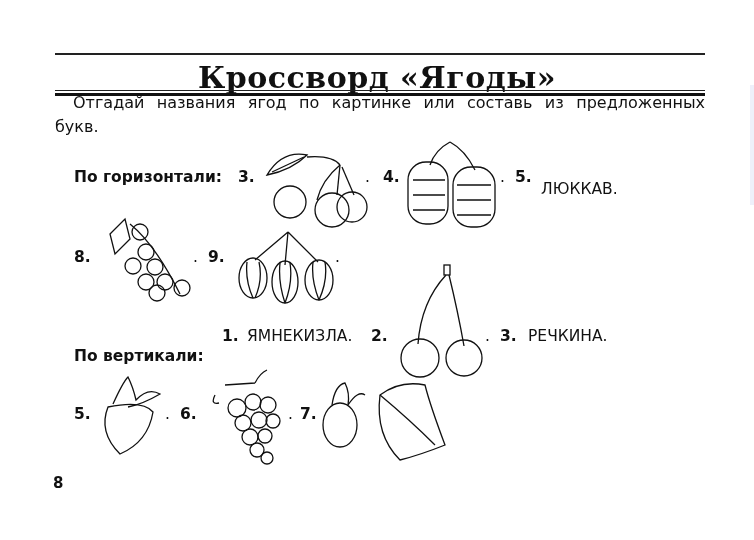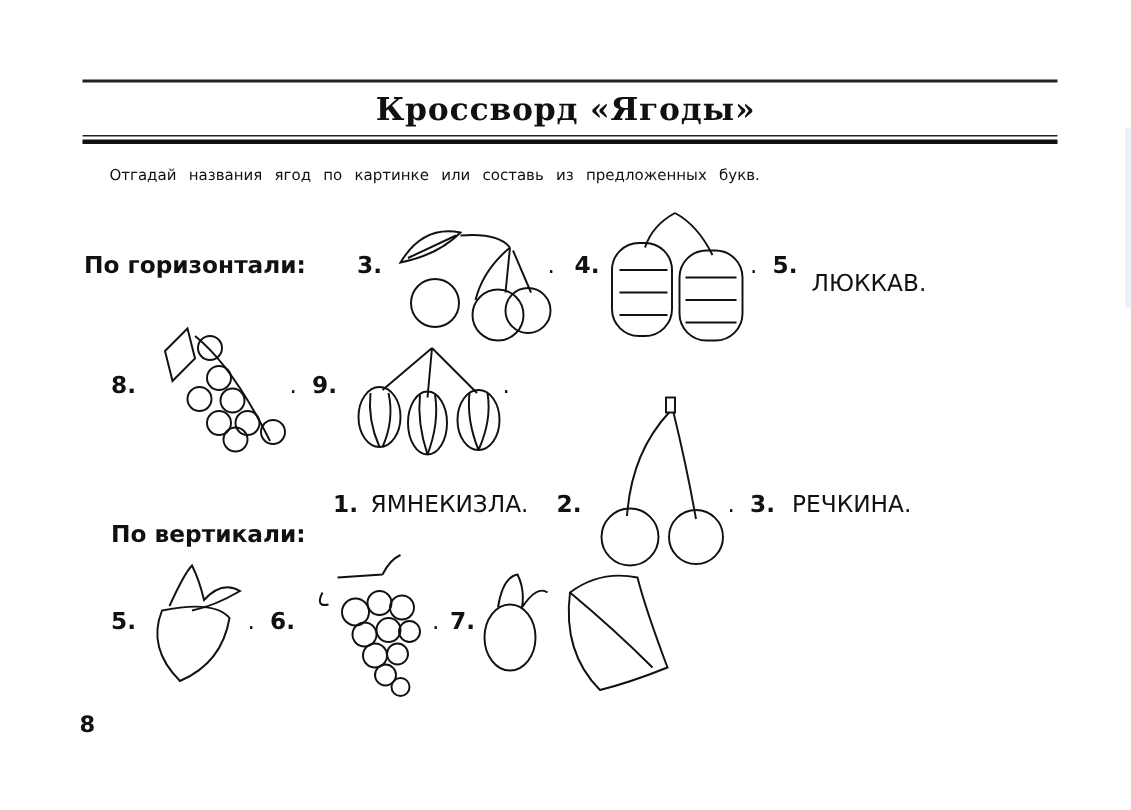"Кроссворд «Ягоды»" .title { font-size: 21px -> 30px }
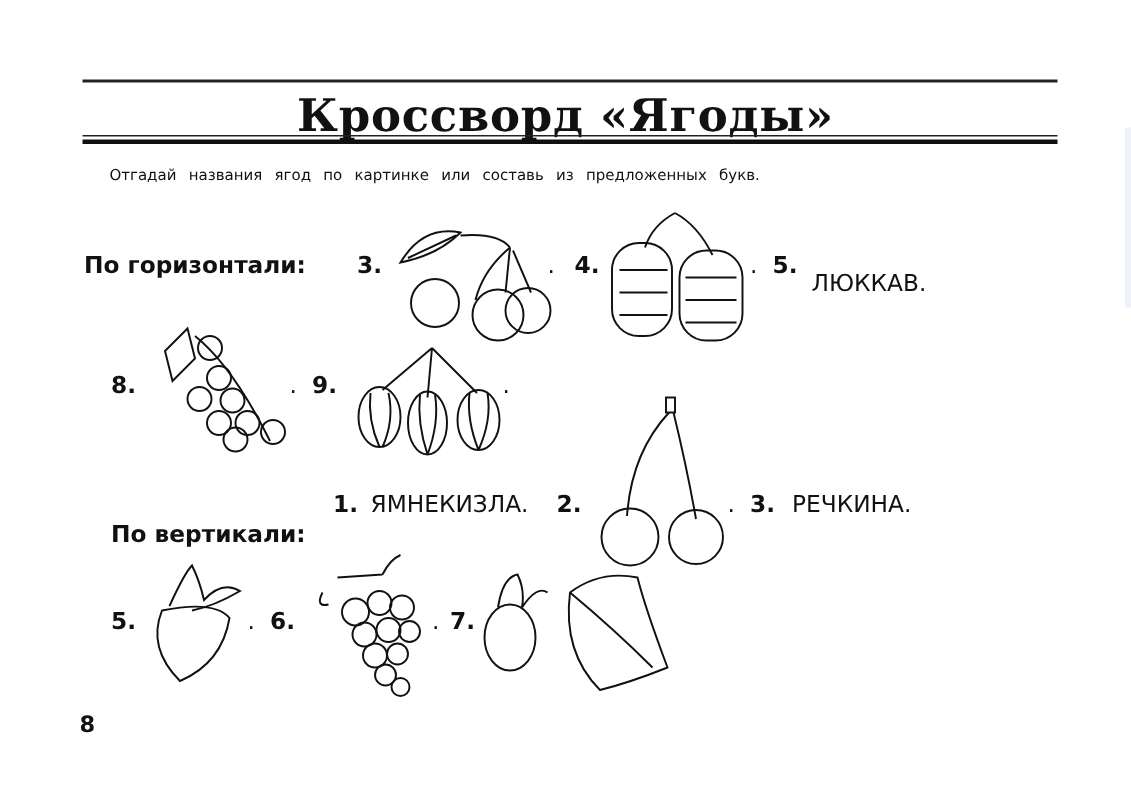"Отгадай названия ягод по картинке" .intro { font-size: 10px -> 16px; top: 106px -> 91px }
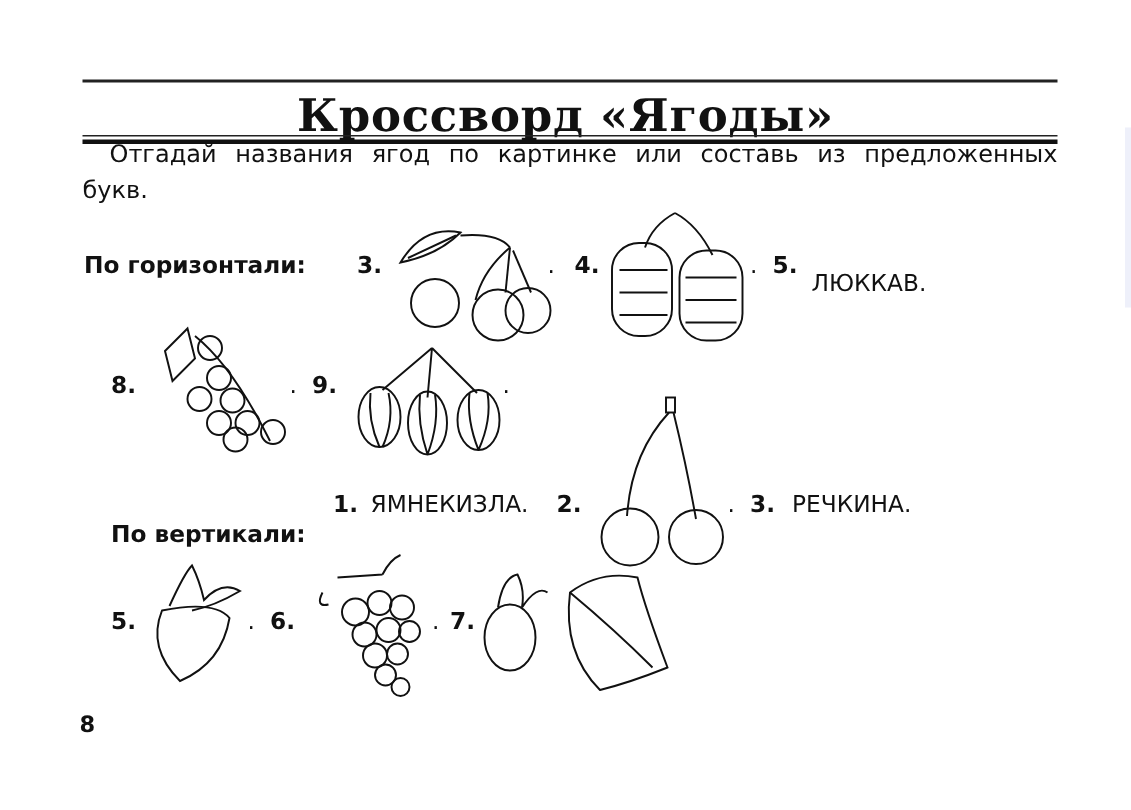"По горизонтали:" span.t { left: 56px -> 74px }
